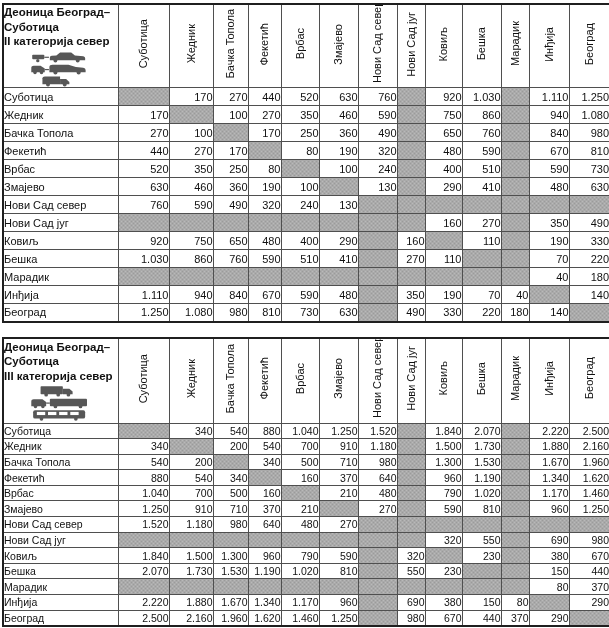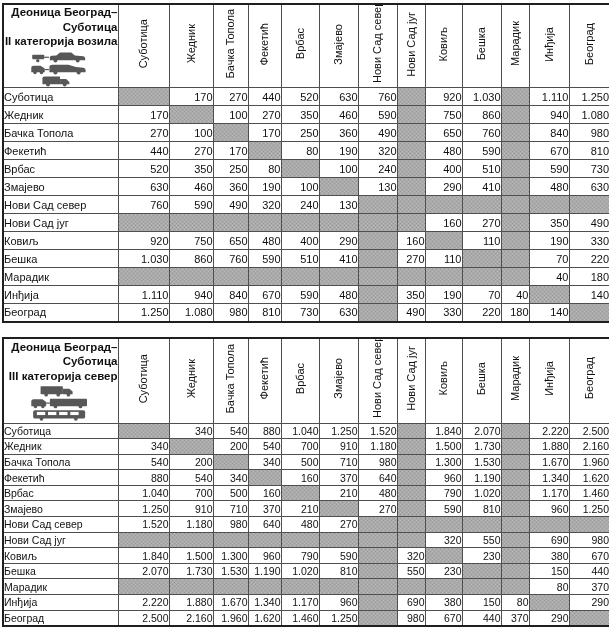"Деоница Београд–Суботица" .title-line1,.title-line2 { text-align: right -> left }
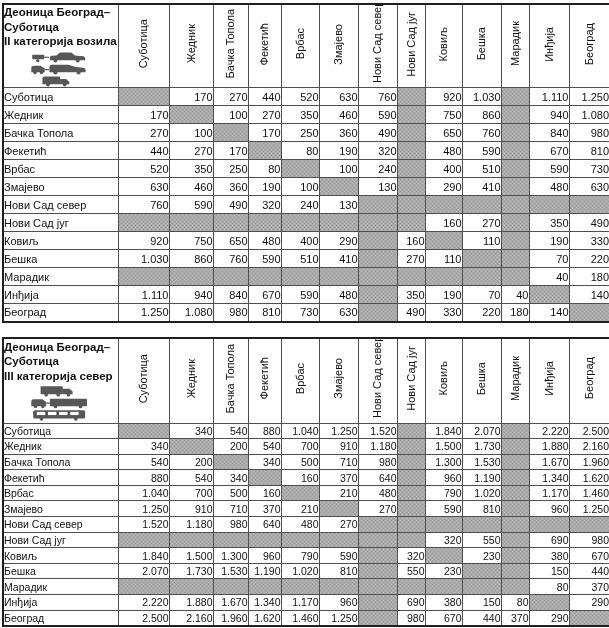"II категорија возила" div.title-line2 { text: возила -> север }
